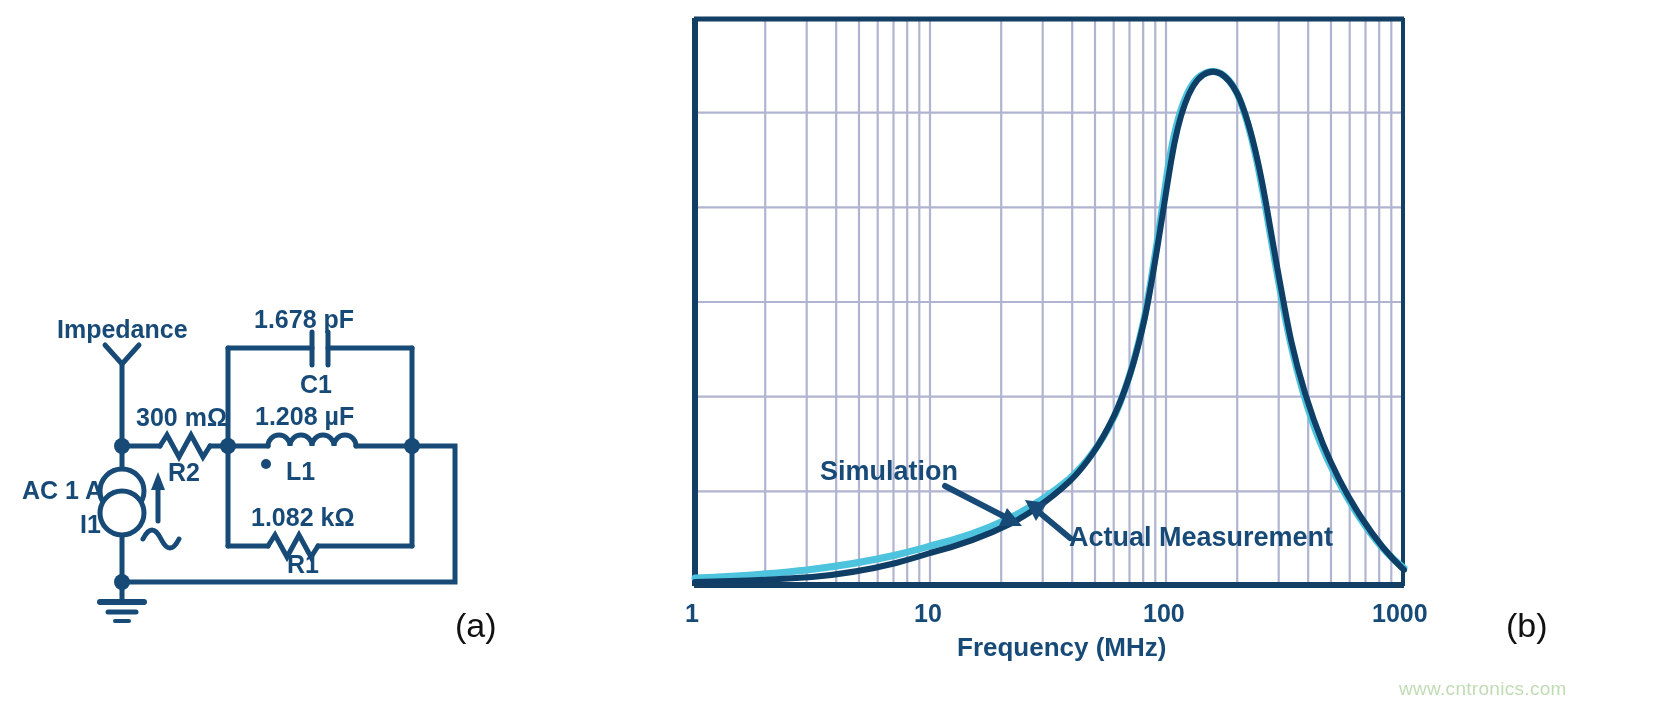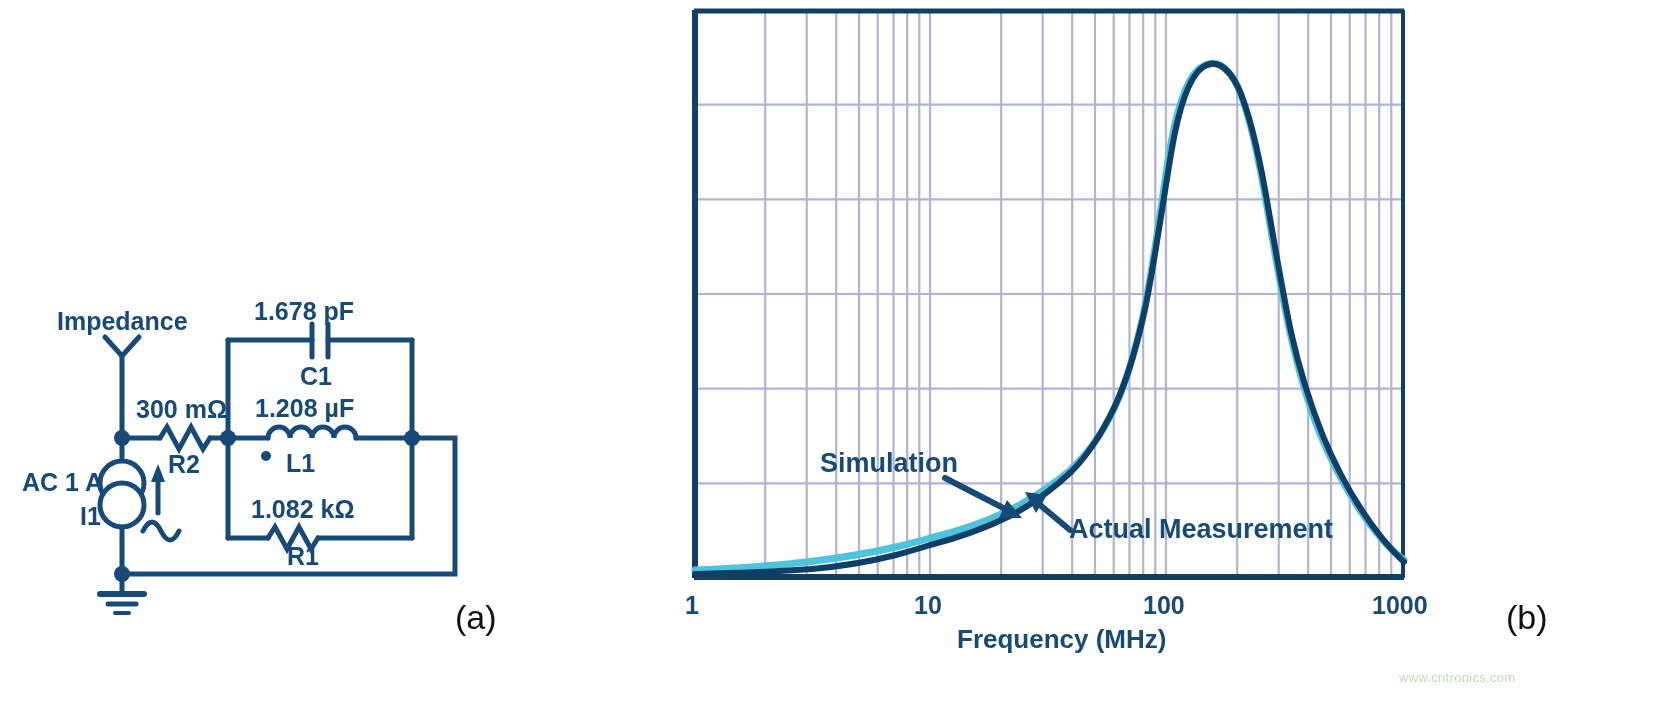"Impedance" .fig { top: 0 -> 8px }
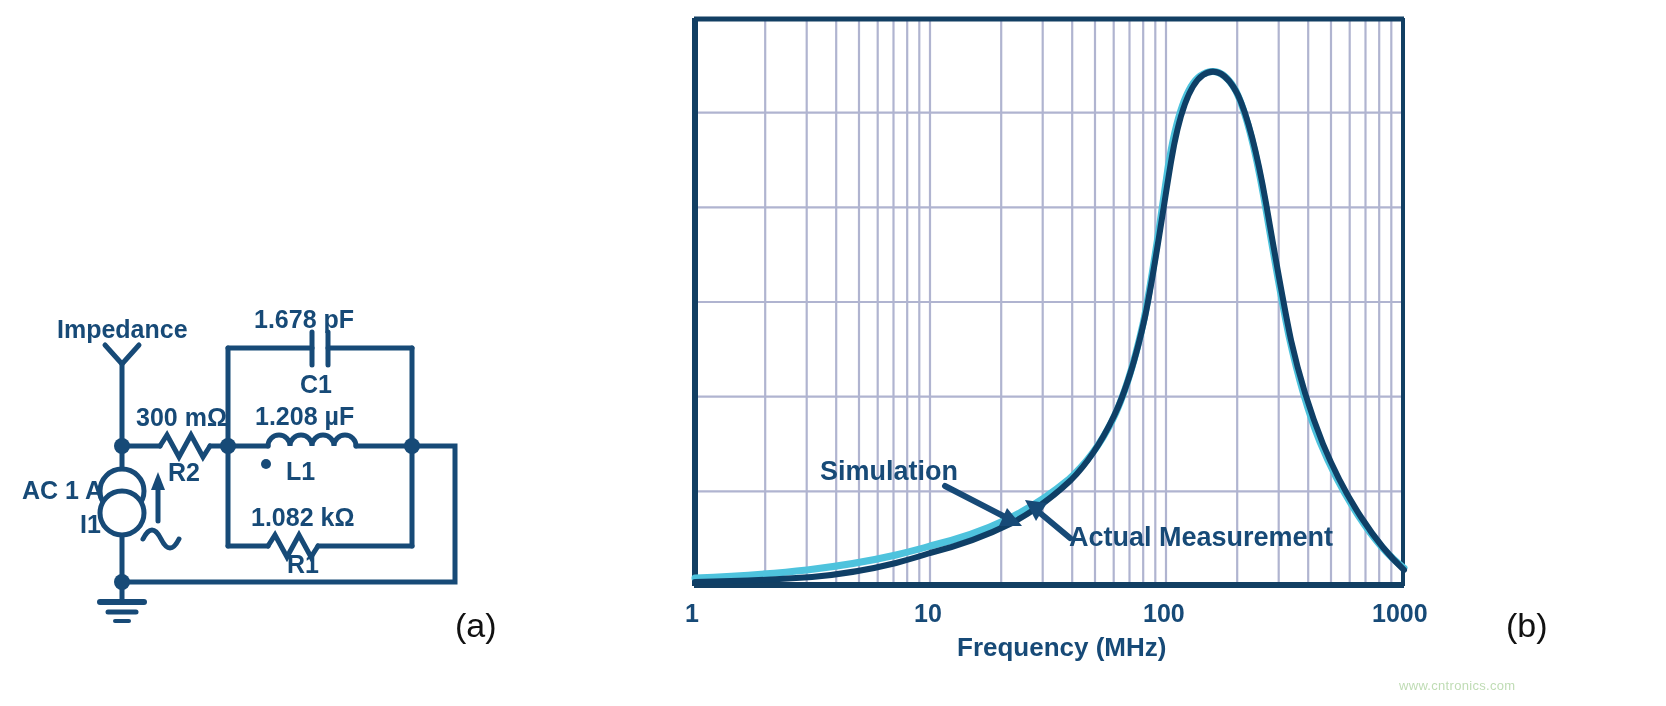"www.cntronics.com" .watermark { font-size: 13px -> 19px }
